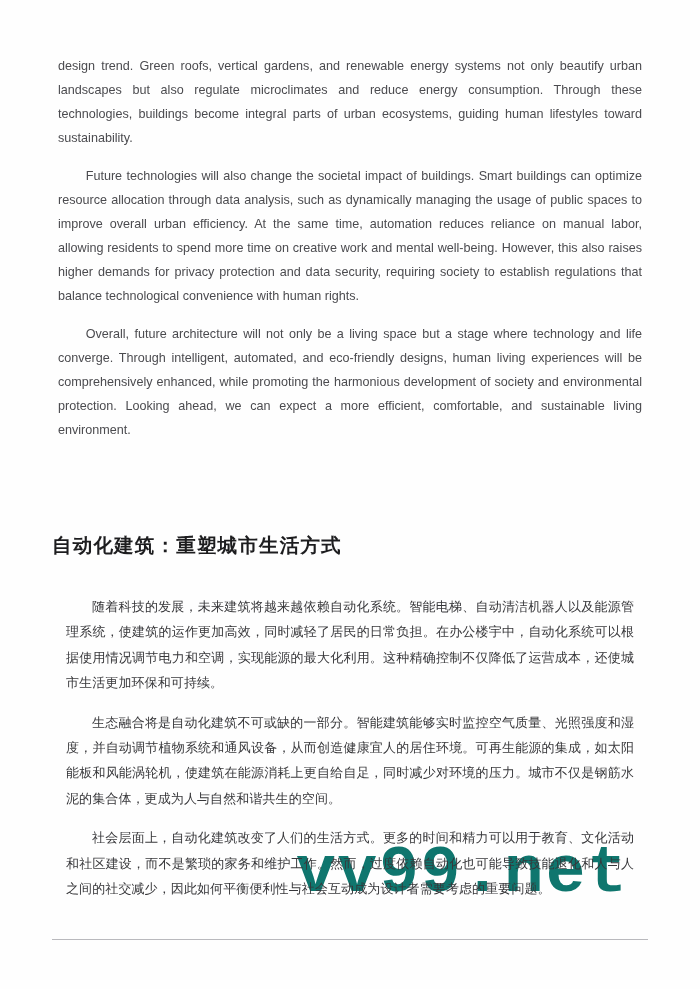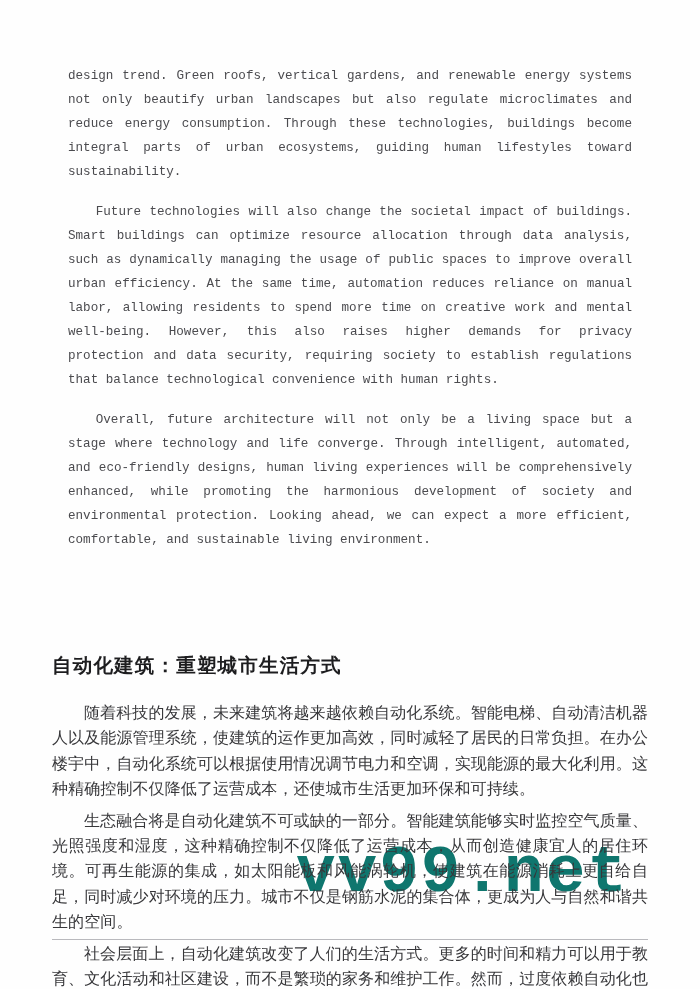"design trend. Green roofs, vertical" .en-para { font-family: Liberation Mono, monospace -> Liberation Sans, sans-serif; margin: 16px -> 6px }
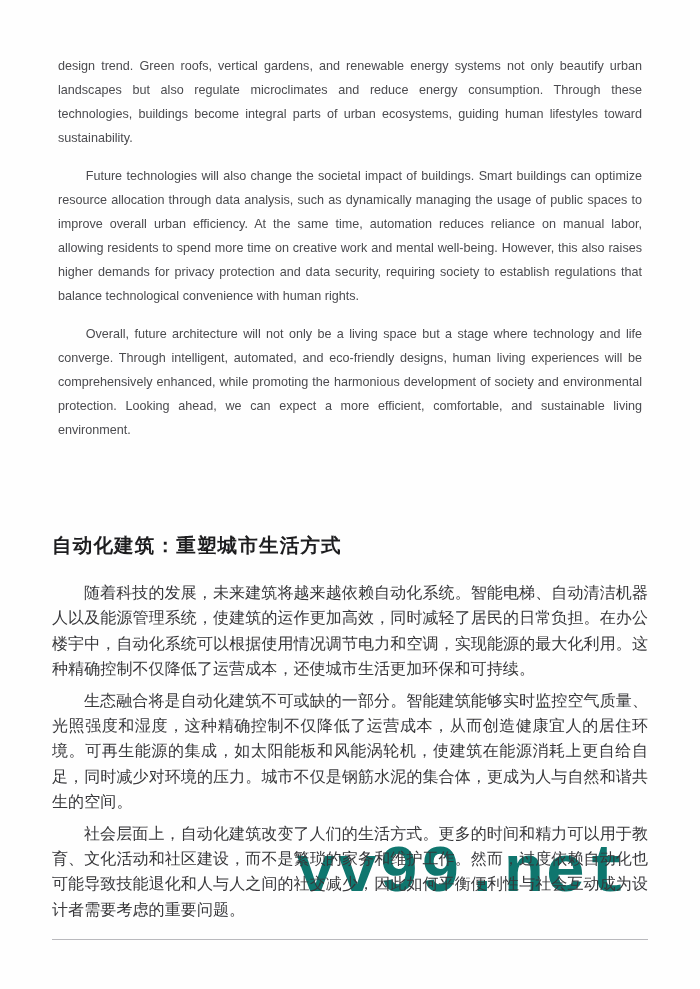"随着科技的发展，未来建筑将越来越依赖自动化系统。智能电梯、自动清洁机器人以及能源" .cn-para { font-size: 16px -> 13px; margin: 0 -> 14px }
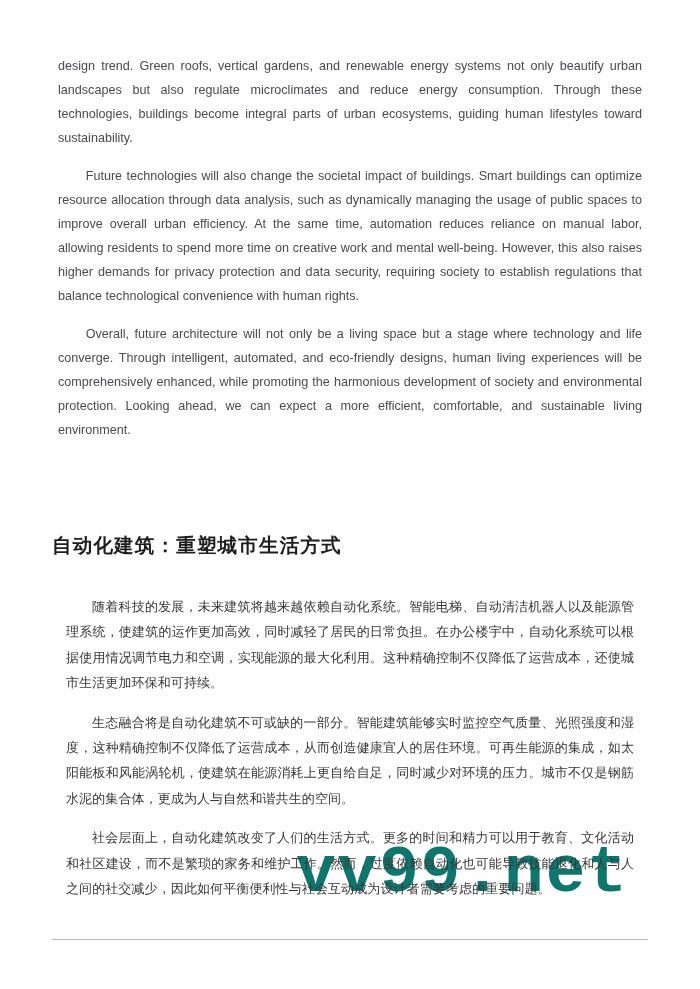"生态融合将是自动化建筑不可或缺的一部分。智能建筑能够实时监控空气质量、光照强度和" p.cn-para { text: 这种精确控制不仅降低了运营成本 -> 并自动调节植物系统和通风设备 }
